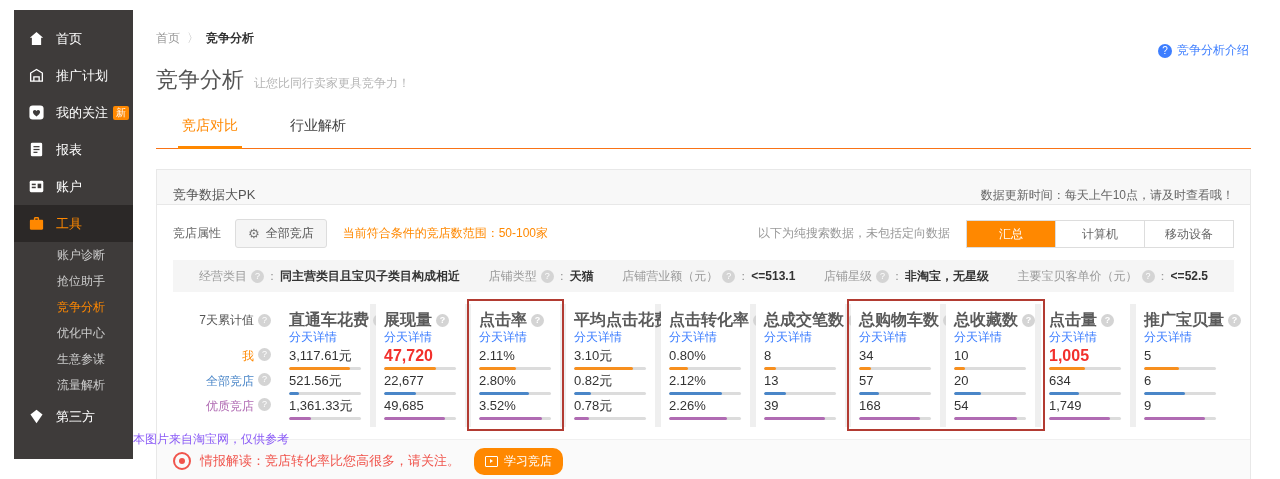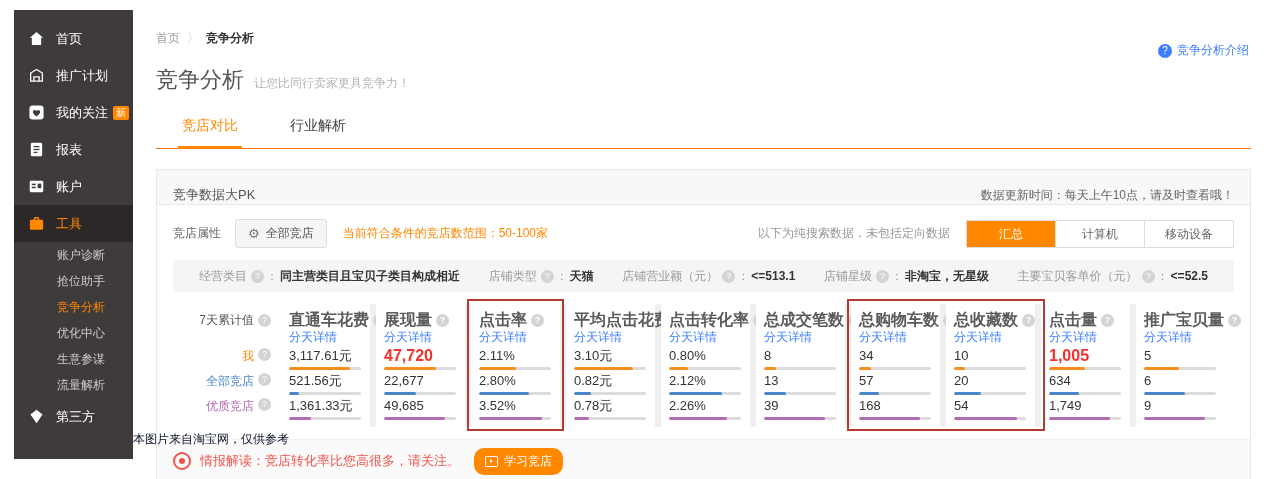"本图片来自淘宝网，仅供参考" .watermark { color: #0f172a -> #8b5cf6 }
